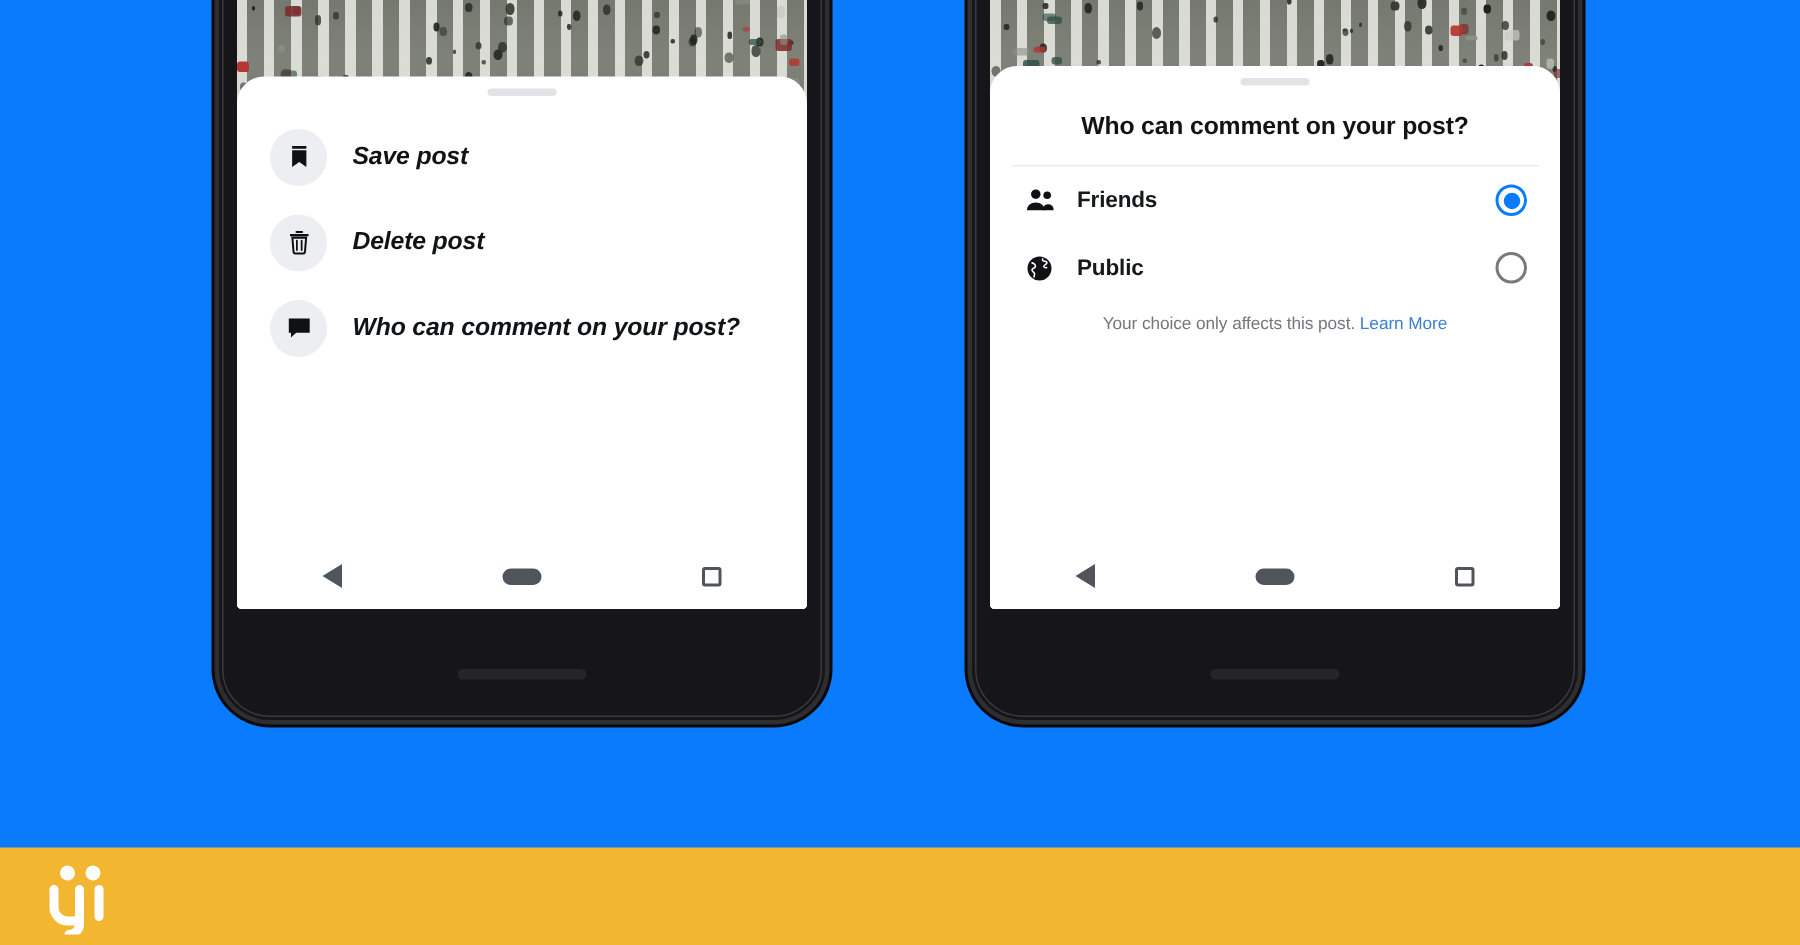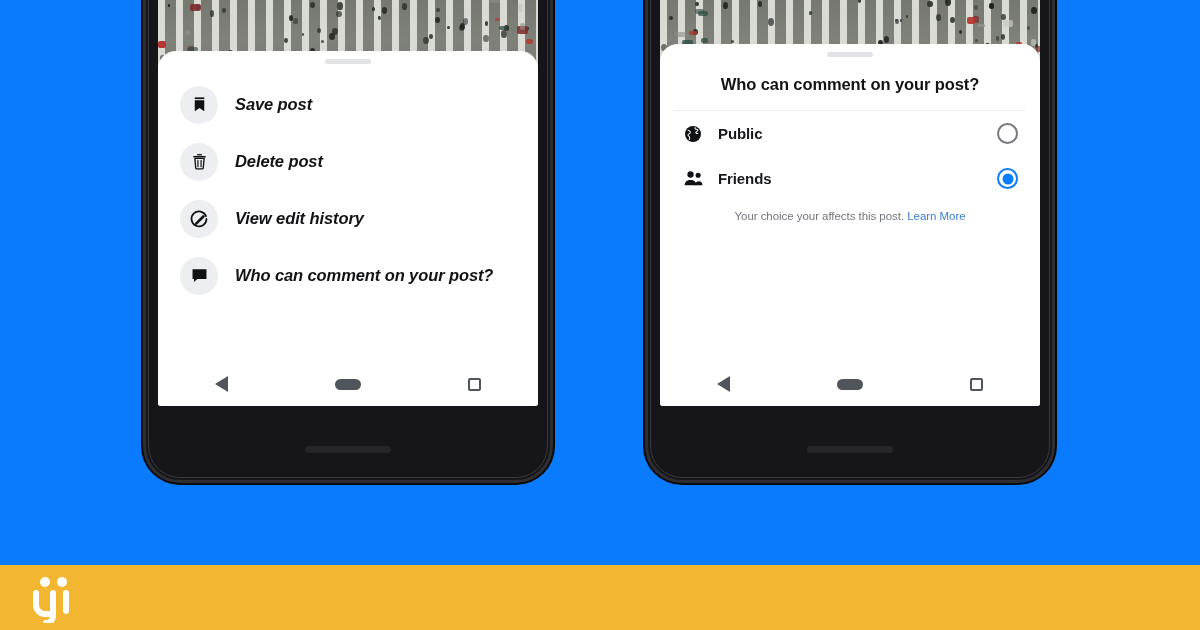"Public" div.opt-row { order: before "Friends" -> after "Friends" }
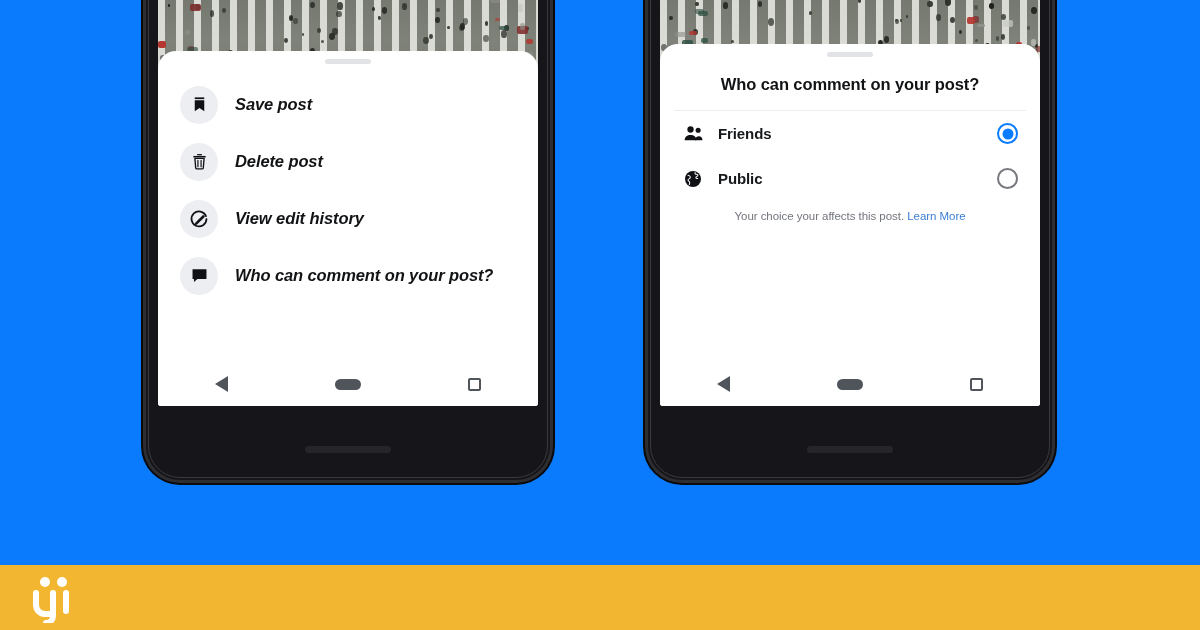"View edit history" div.menu-item { html: <div> <span> <svg> <path></path> <path></path> </svg> </span> <span>View edit history</span> </div> -> none }
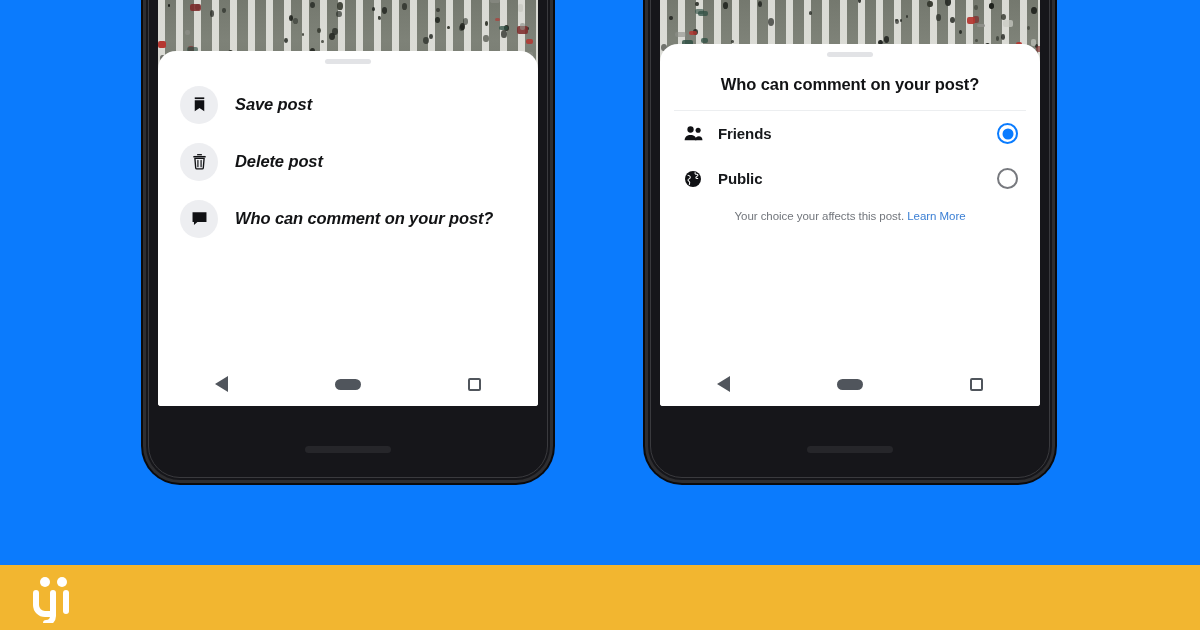"Your choice your affects this" span { text: your -> only }
